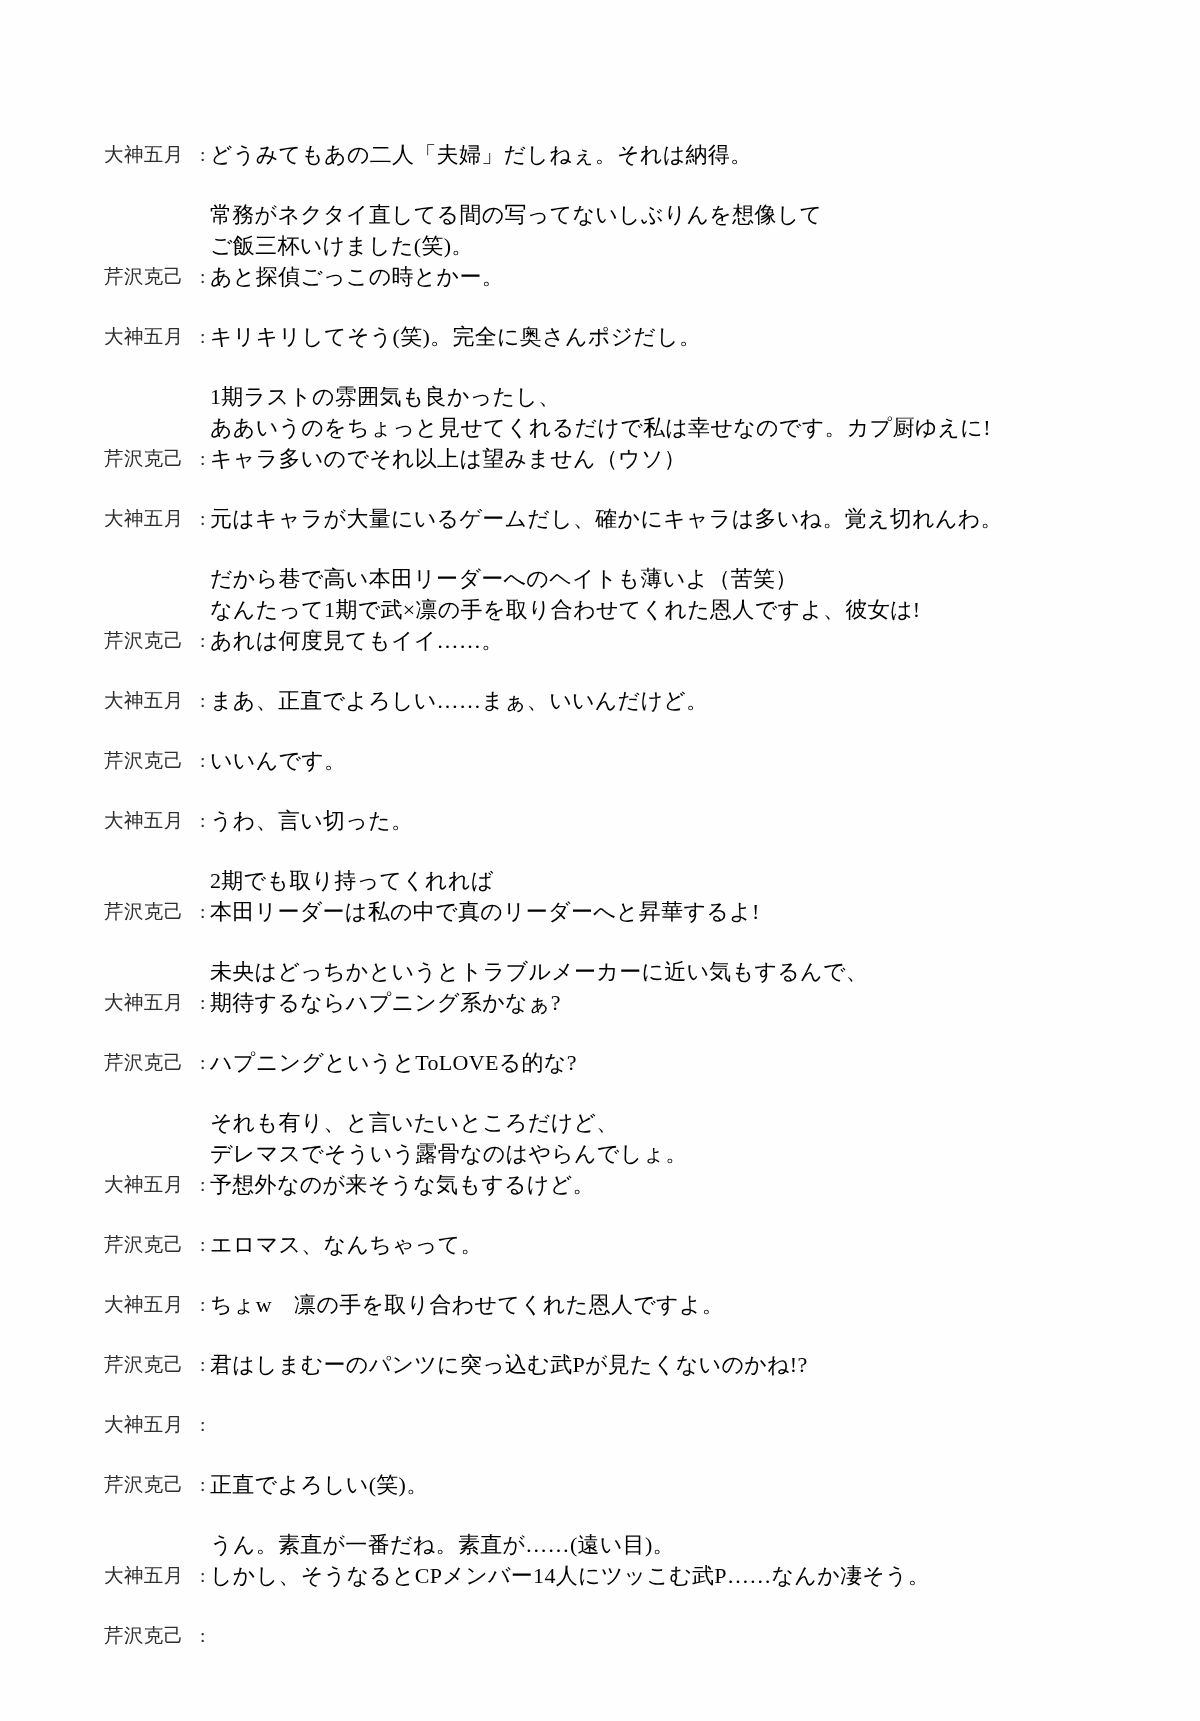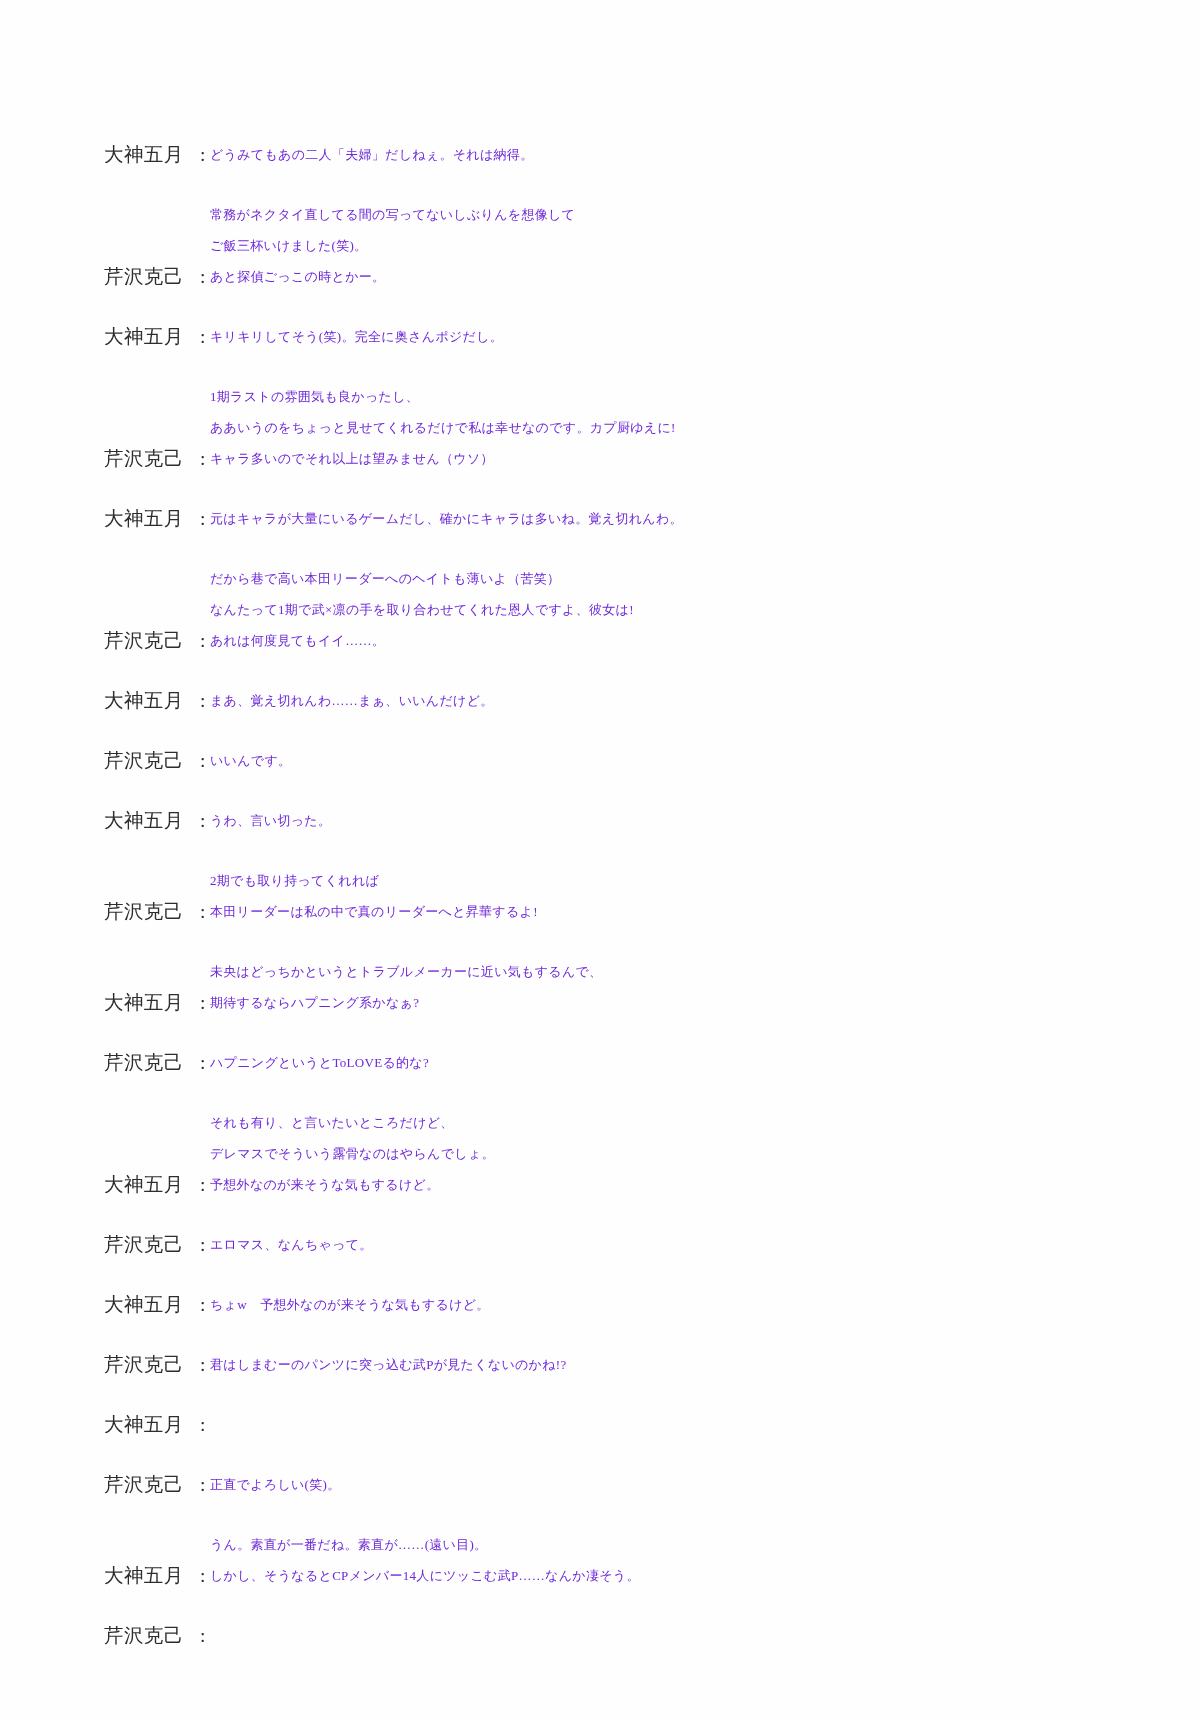"どうみてもあの二人「夫婦」だしねぇ。それは納得。" .text { color: #6d28d9 -> #000000; font-size: 13px -> 22px }
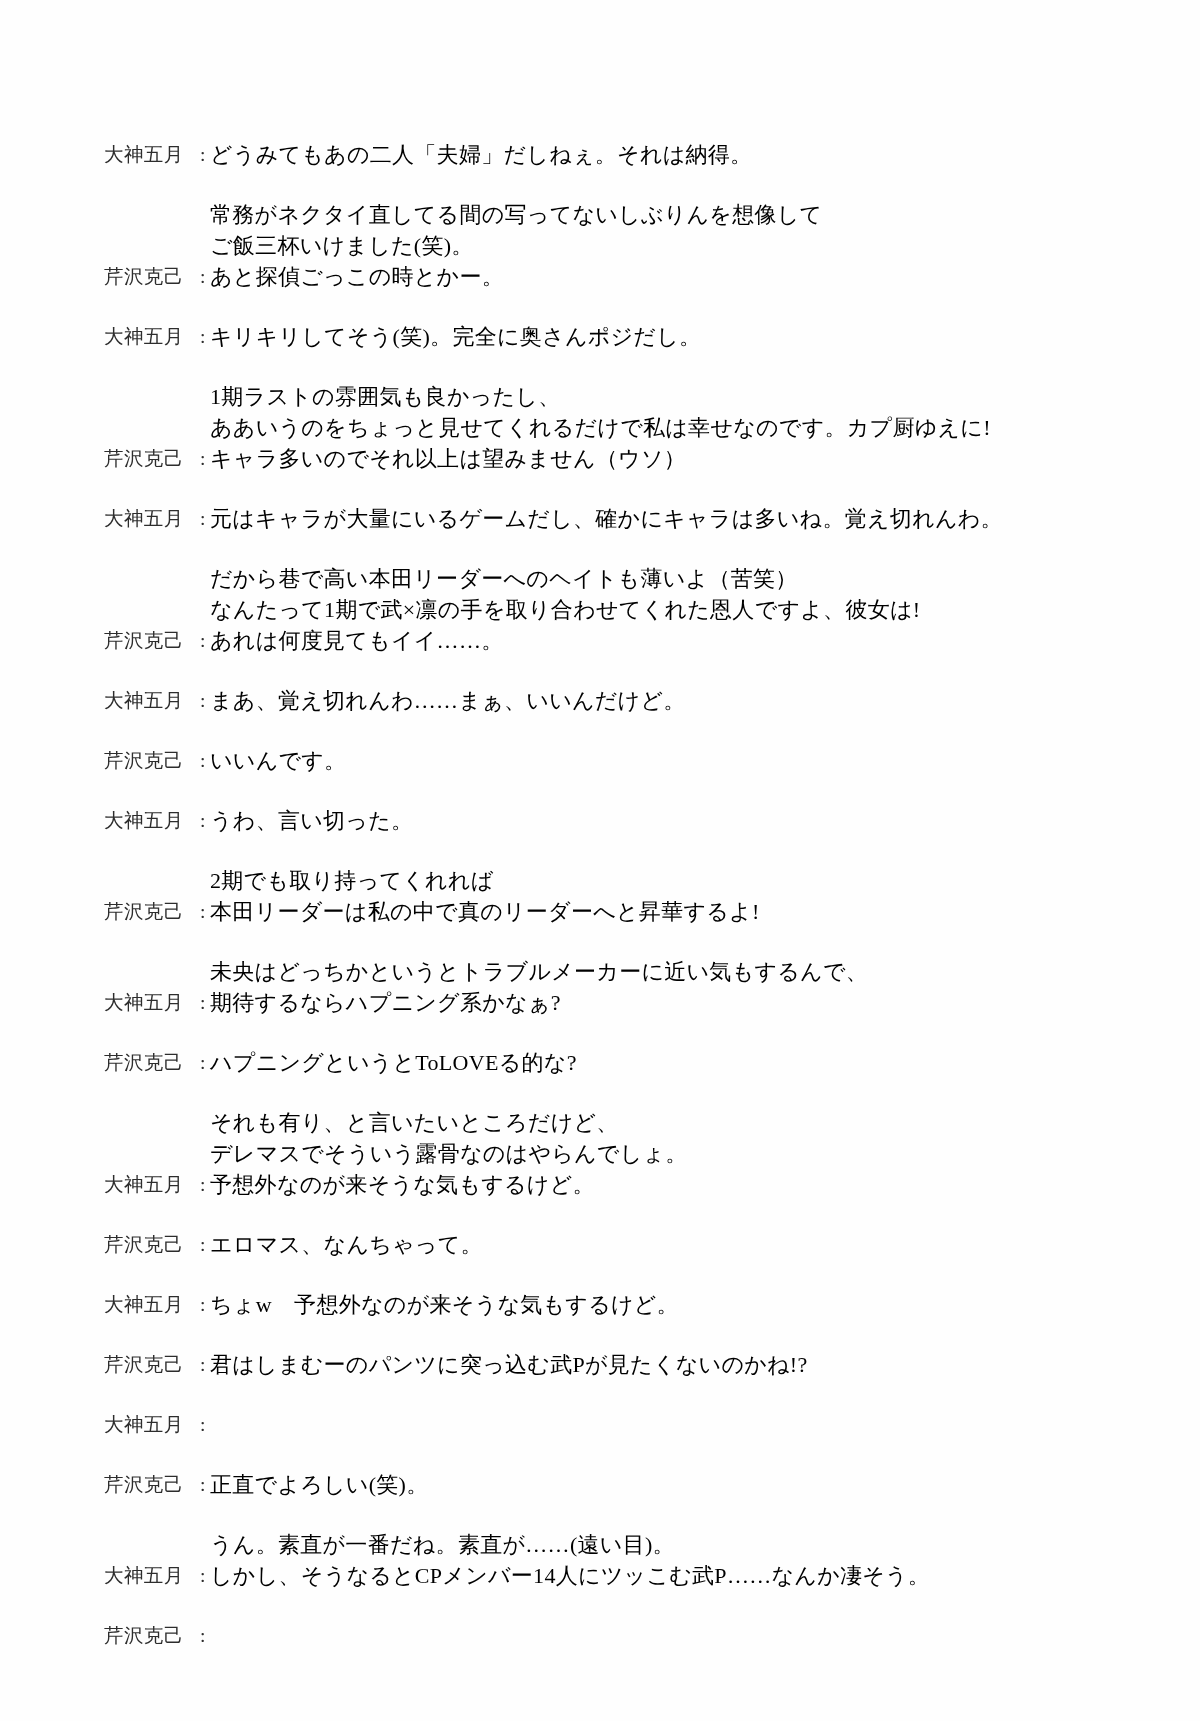"まあ、覚え切れんわ……まぁ、いいんだけど。" div.text { text: 覚え切れんわ -> 正直でよろしい }
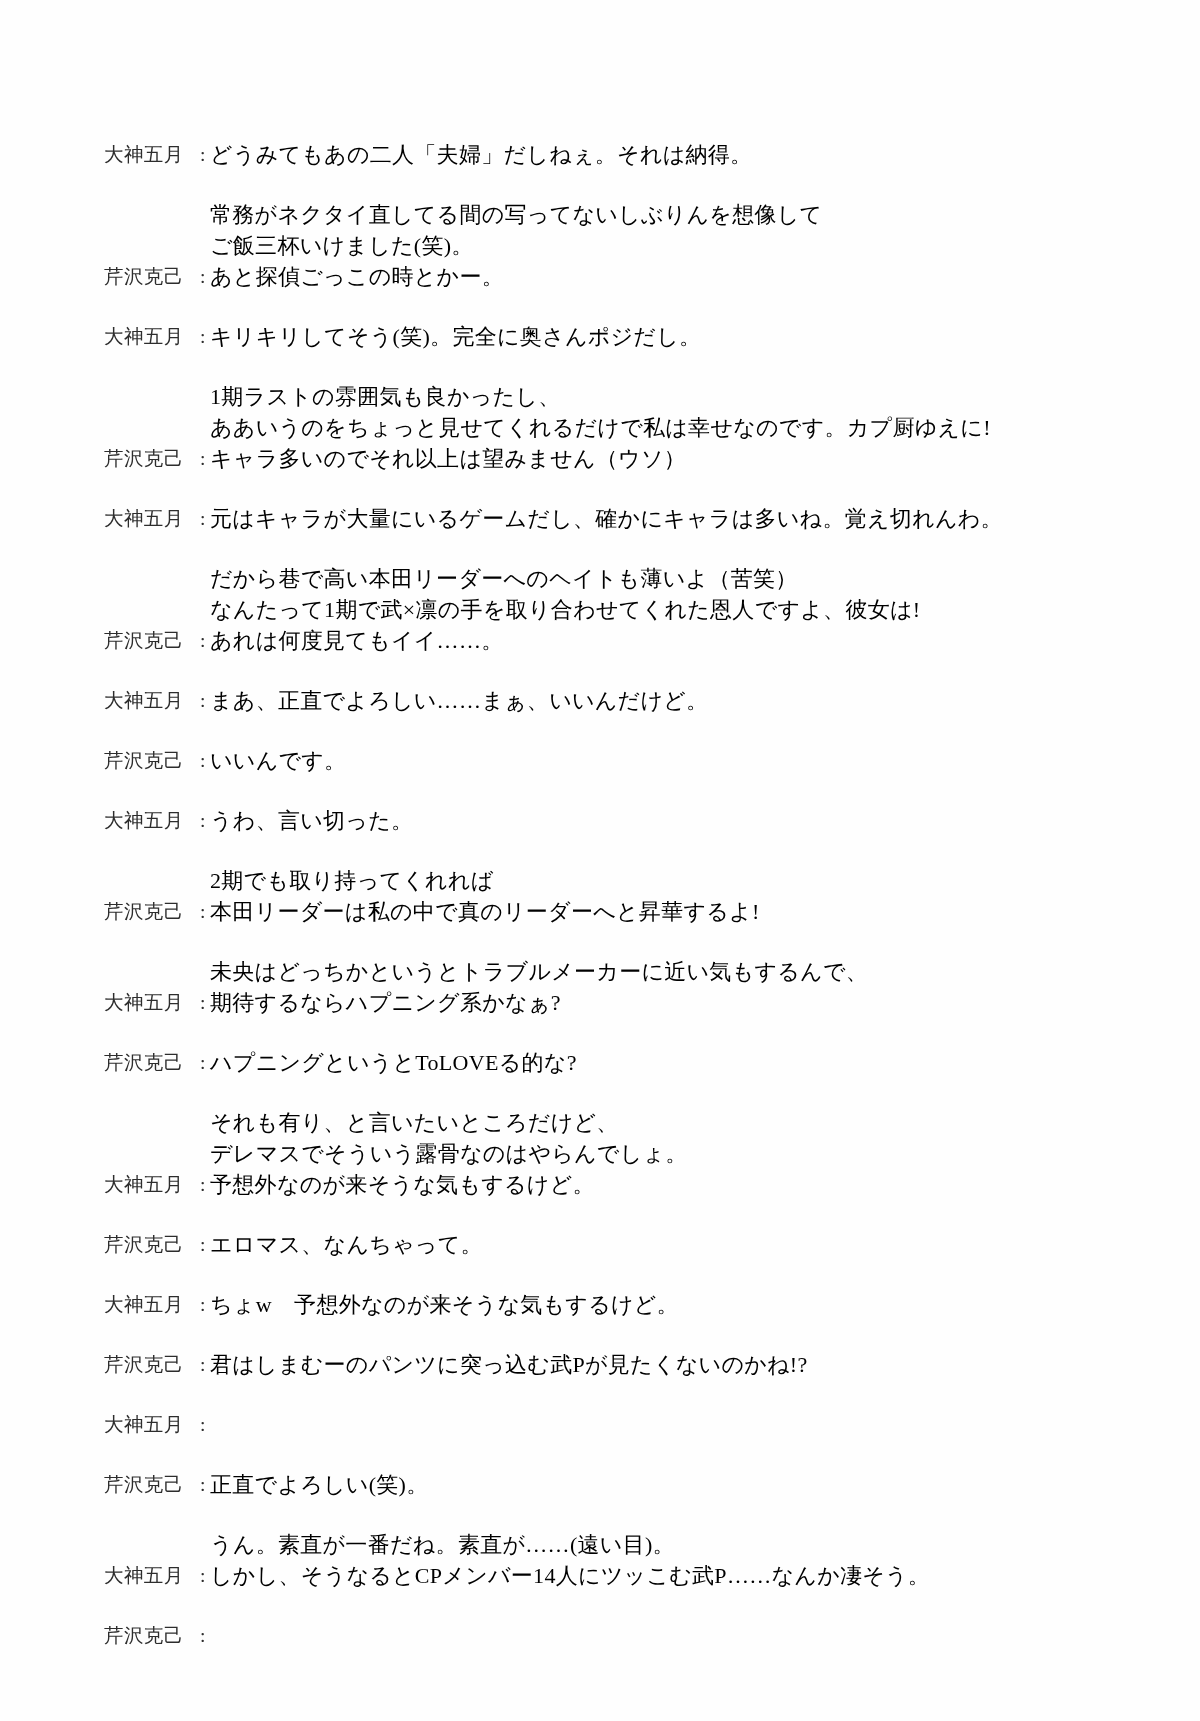"ちょw 予想外なのが来そうな気もするけど。" div.text { text: 予想外なのが来そうな気もするけど -> 凛の手を取り合わせてくれた恩人ですよ }
